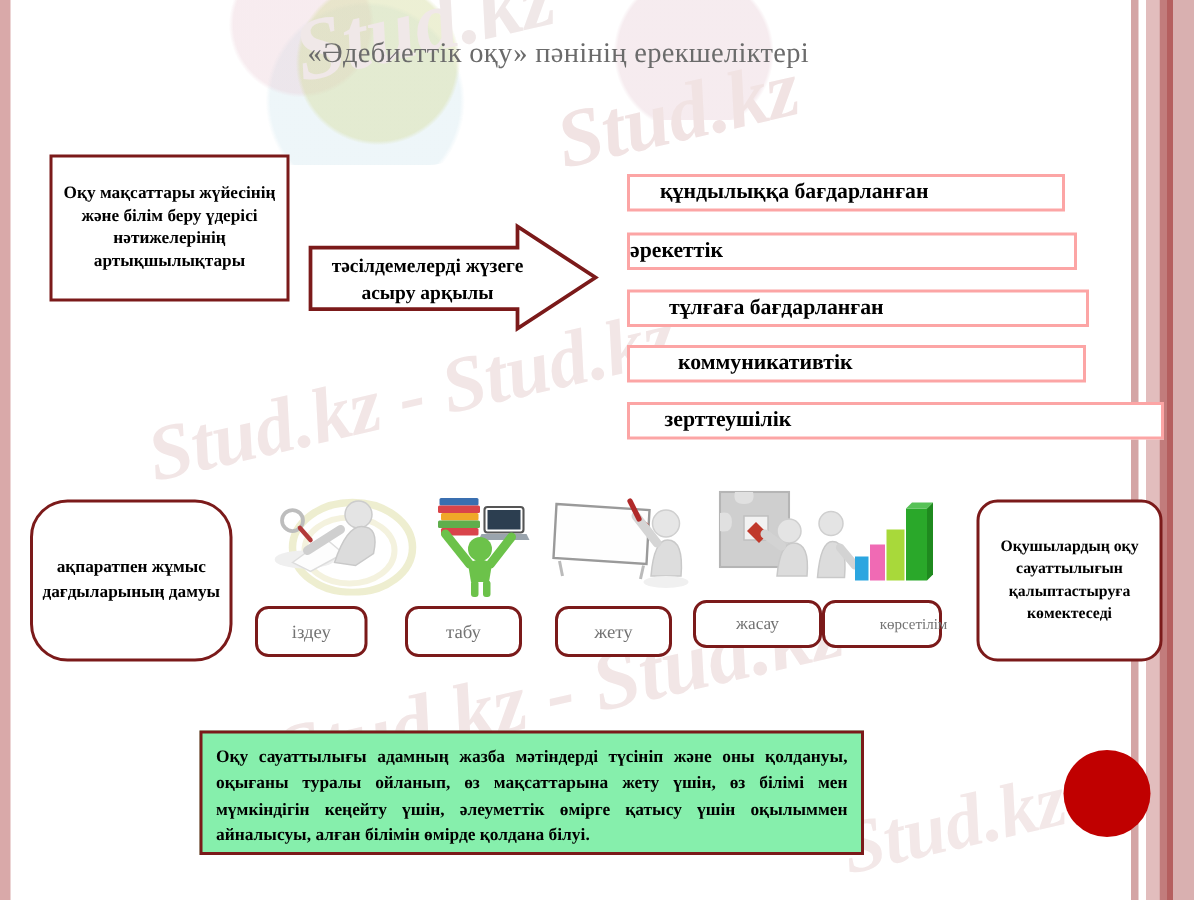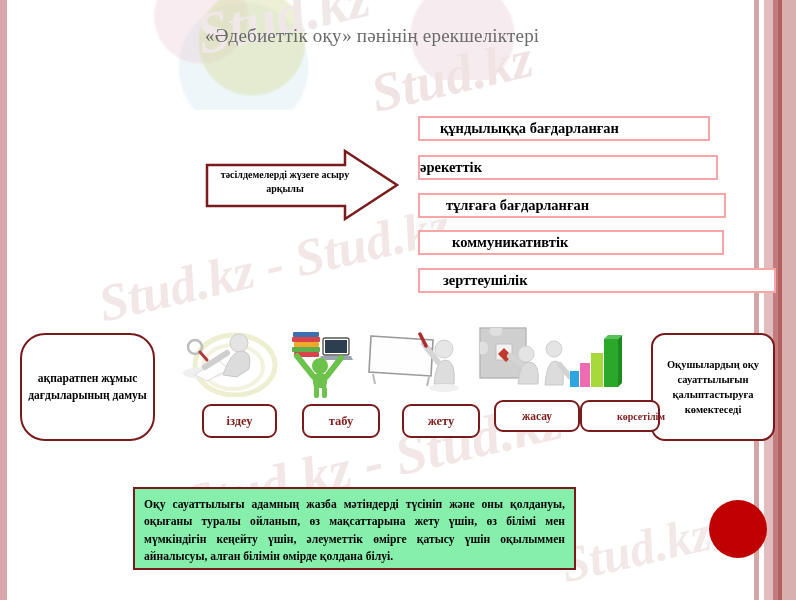"Оқу мақсаттары жүйесінің және білім" div.box { html: none -> <div>Оқу мақсаттары жүйесінің және білім беру үдерісі нәтижелерінің артықшылықтары</div> }
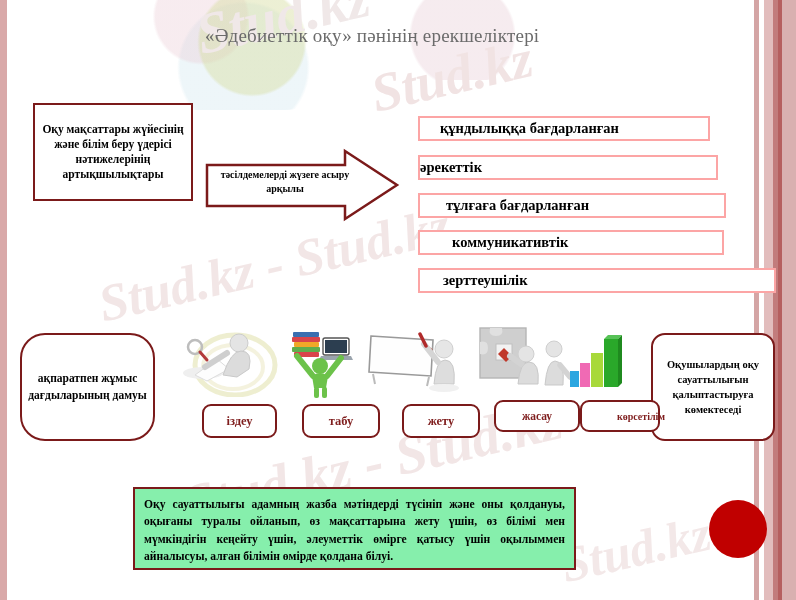"тәсілдемелерді жүзеге асыру арқылы" .arrow-label { font-size: 10px -> 13px }
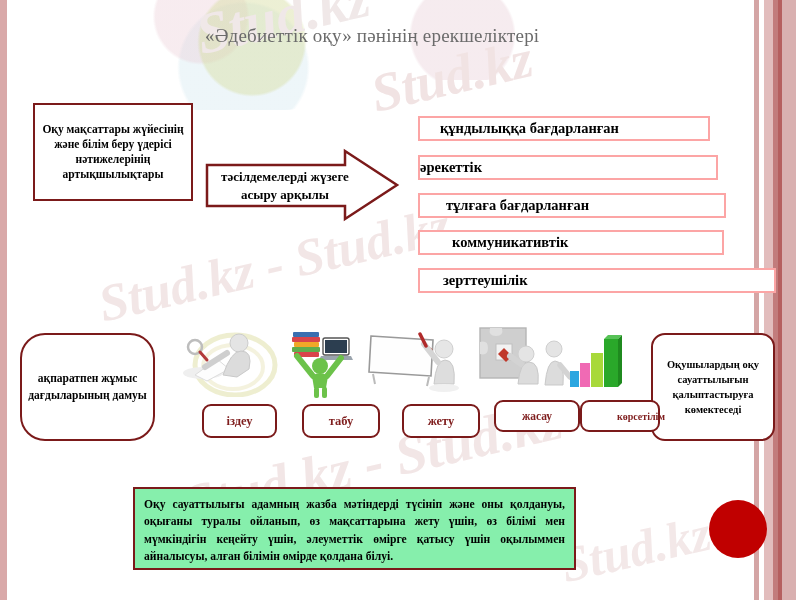"іздеу" .step { color: #7f1d1d -> #737373; font-weight: bold -> normal; margin-left: 32px -> none }
